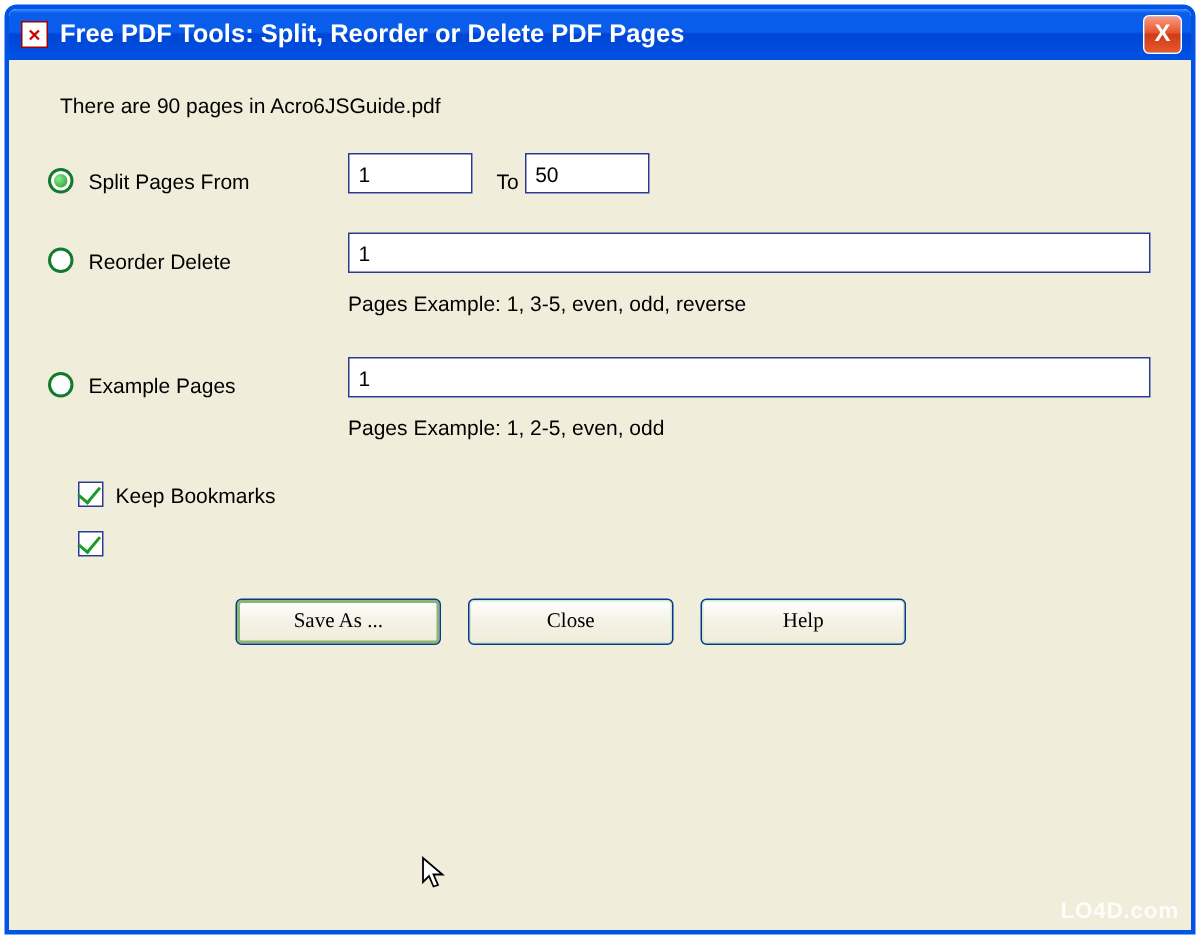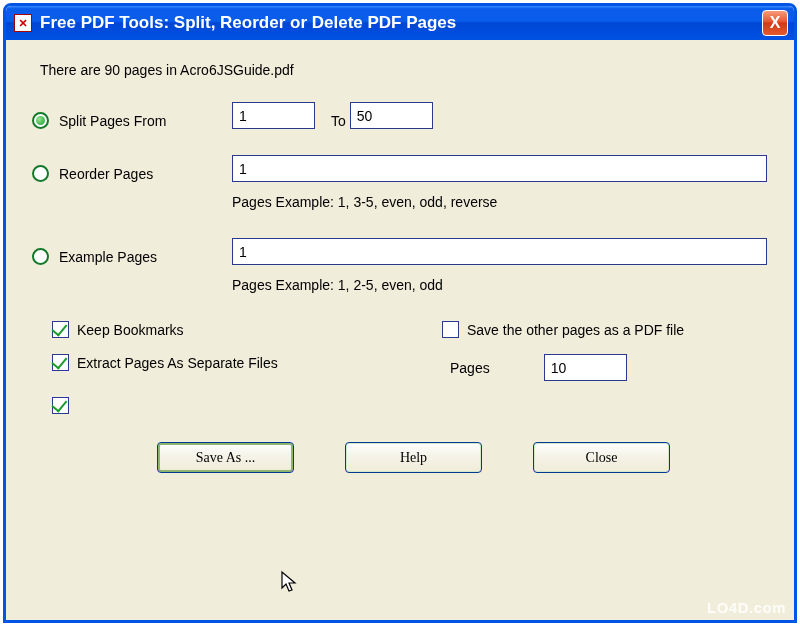"Reorder Pages" span.radio-label { text: Pages -> Delete }
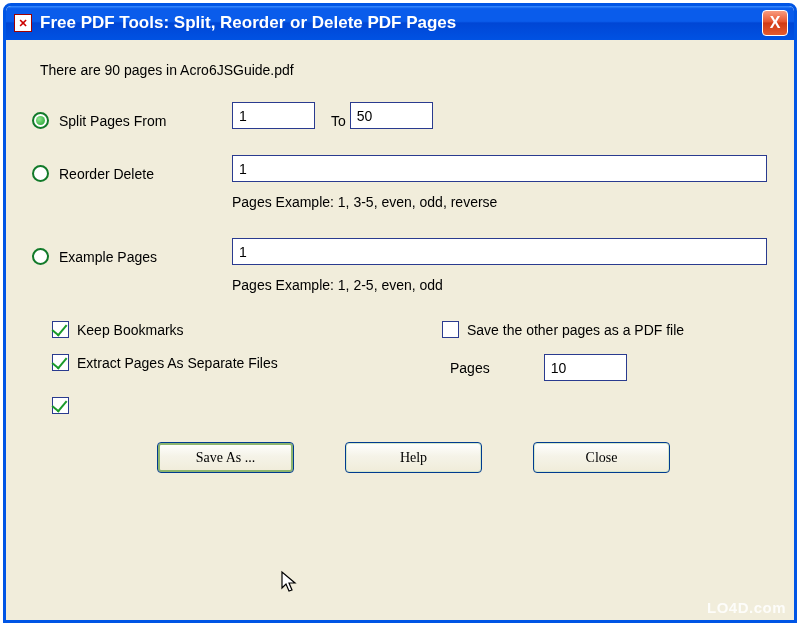"Keep Bookmarks" .check-row { align-items: flex-start -> center }
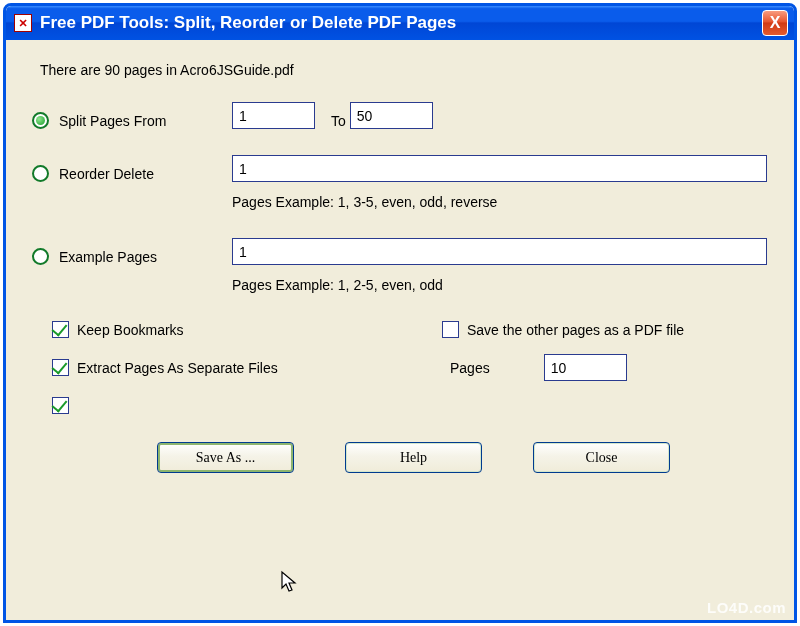"Save the other pages as" div.check-group { html: <div> <span></span> <span>Save the other pages as a PDF file</span> </div> -> none }
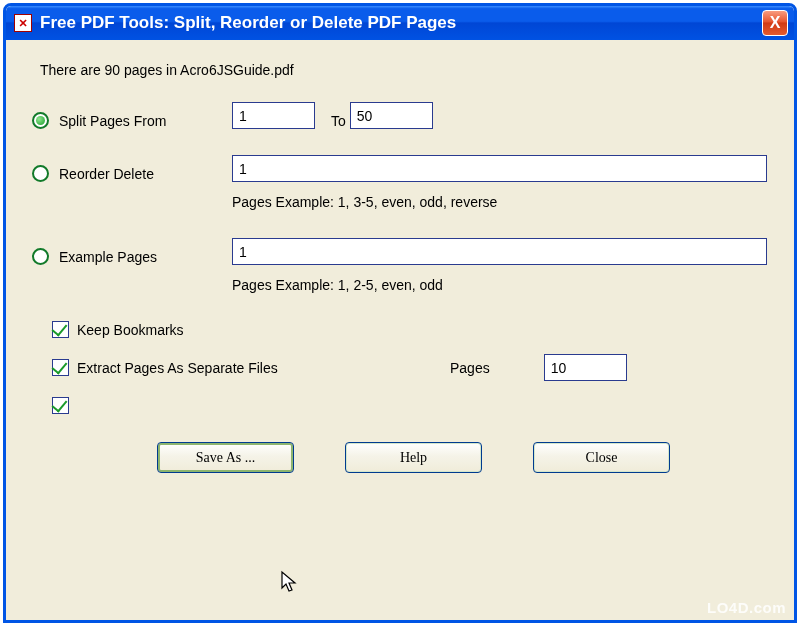"Extract Pages As Separate Files" div.check-row { html: <div> <div> <span></span> <span>Extract Pages As Separate Files</span> </div> <div> <span>Pages</span> <input> </div> </div> -> none }
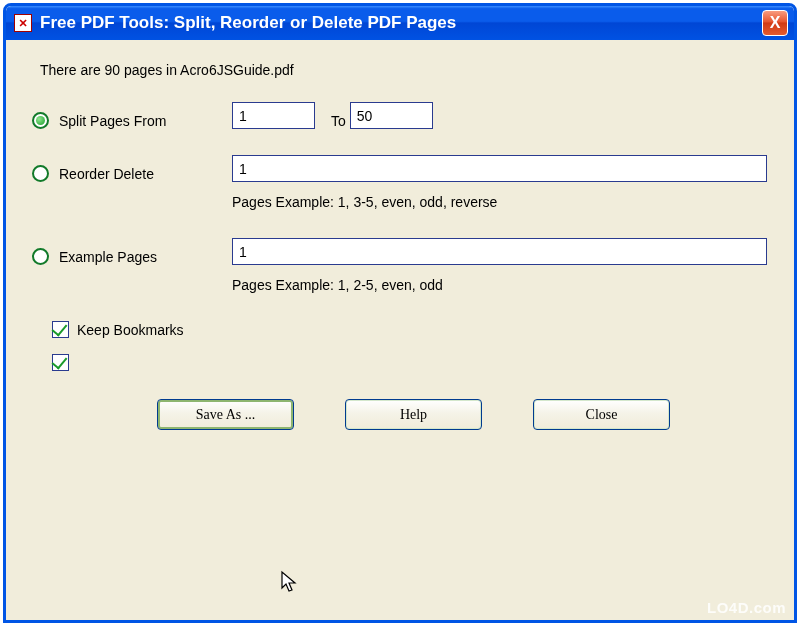"Save As ..." .button-row { gap: 51px -> 18px }
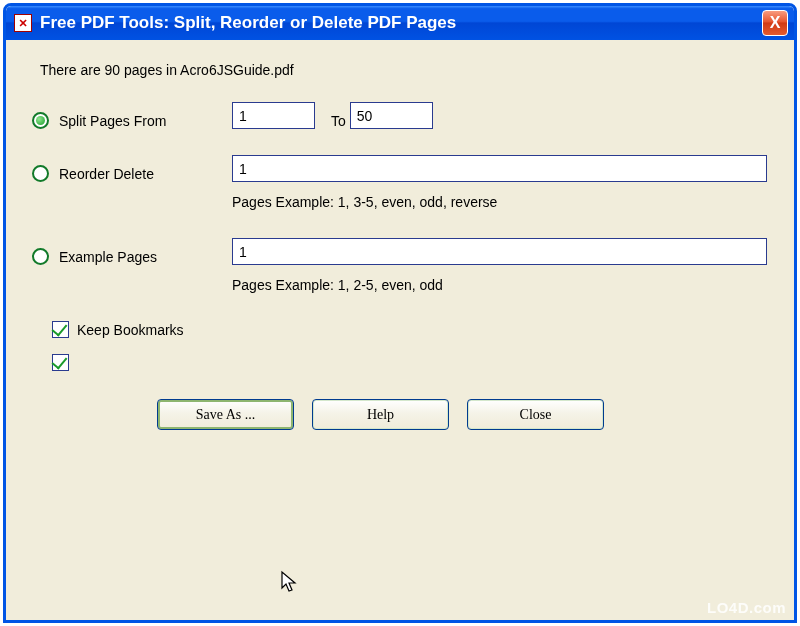"Help" button.btn { order: before "Close" -> after "Close" }
